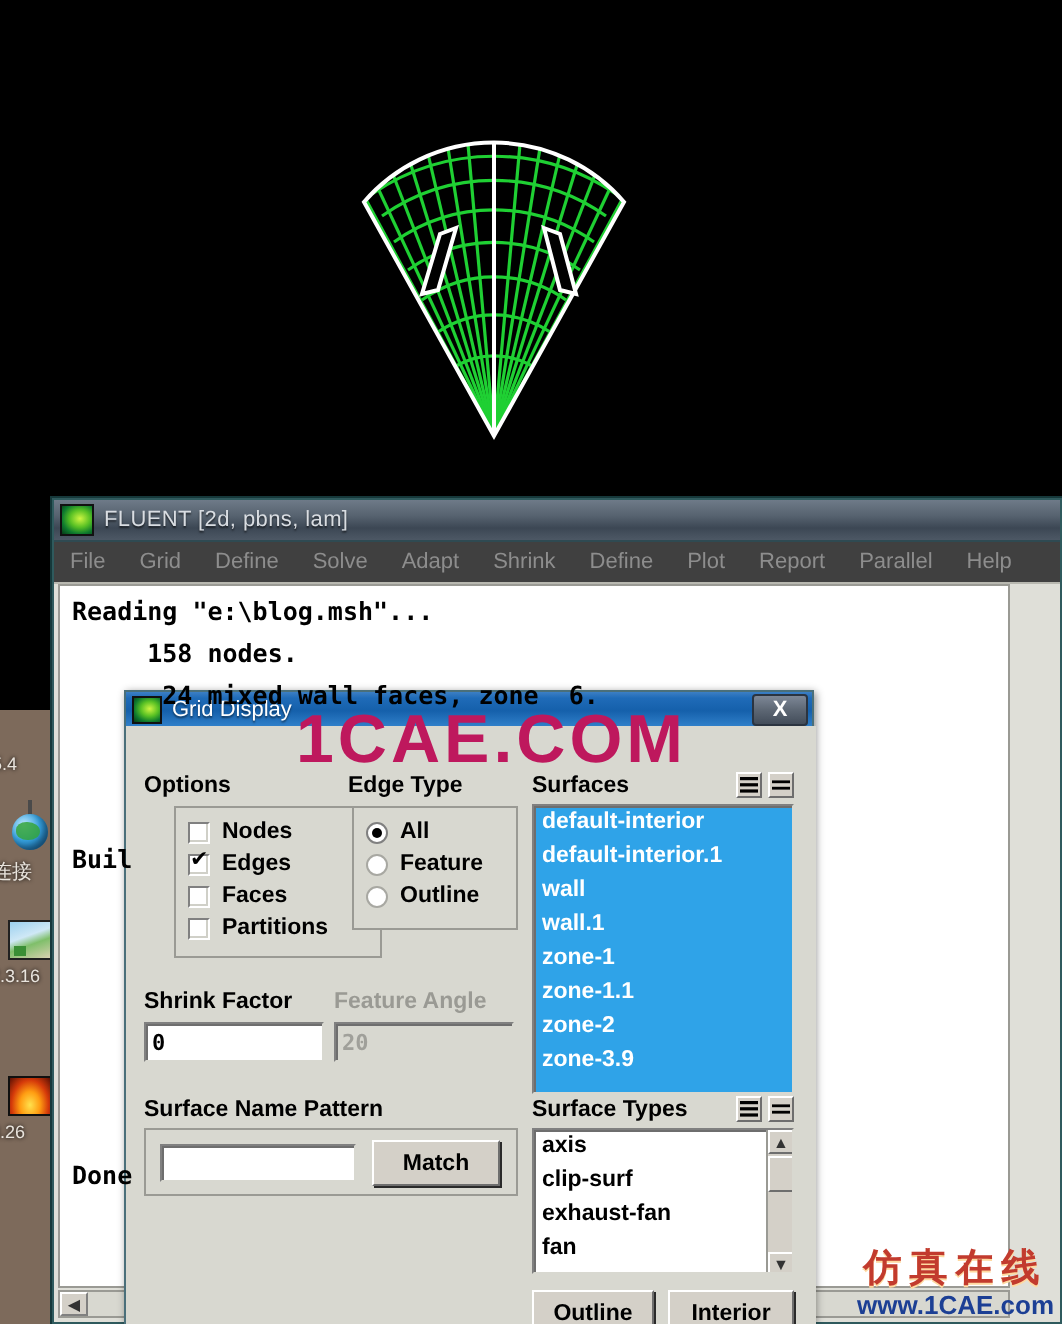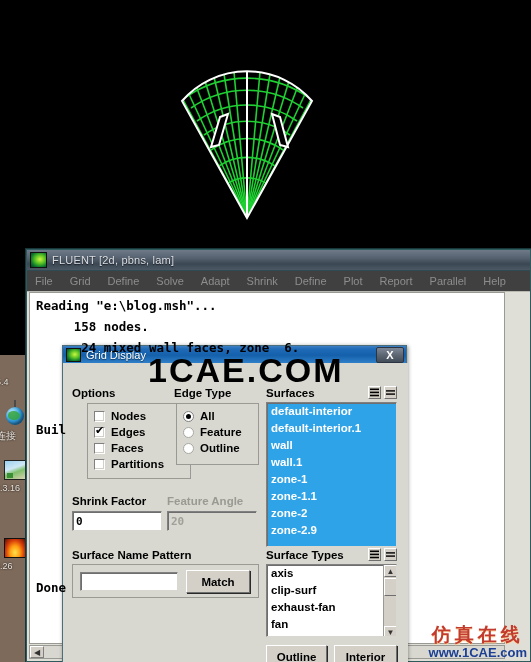"1CAE.COM" .console-wm { color: #000000 -> #be185d }
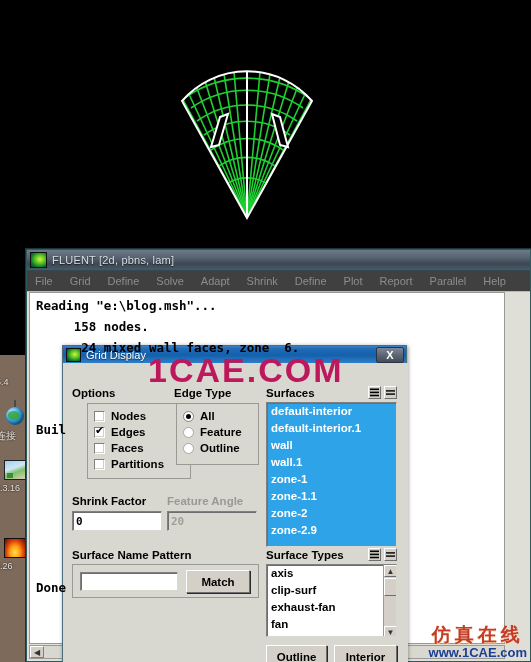"zone-2.9" div.list-row { text: zone-2.9 -> zone-3.9 }
